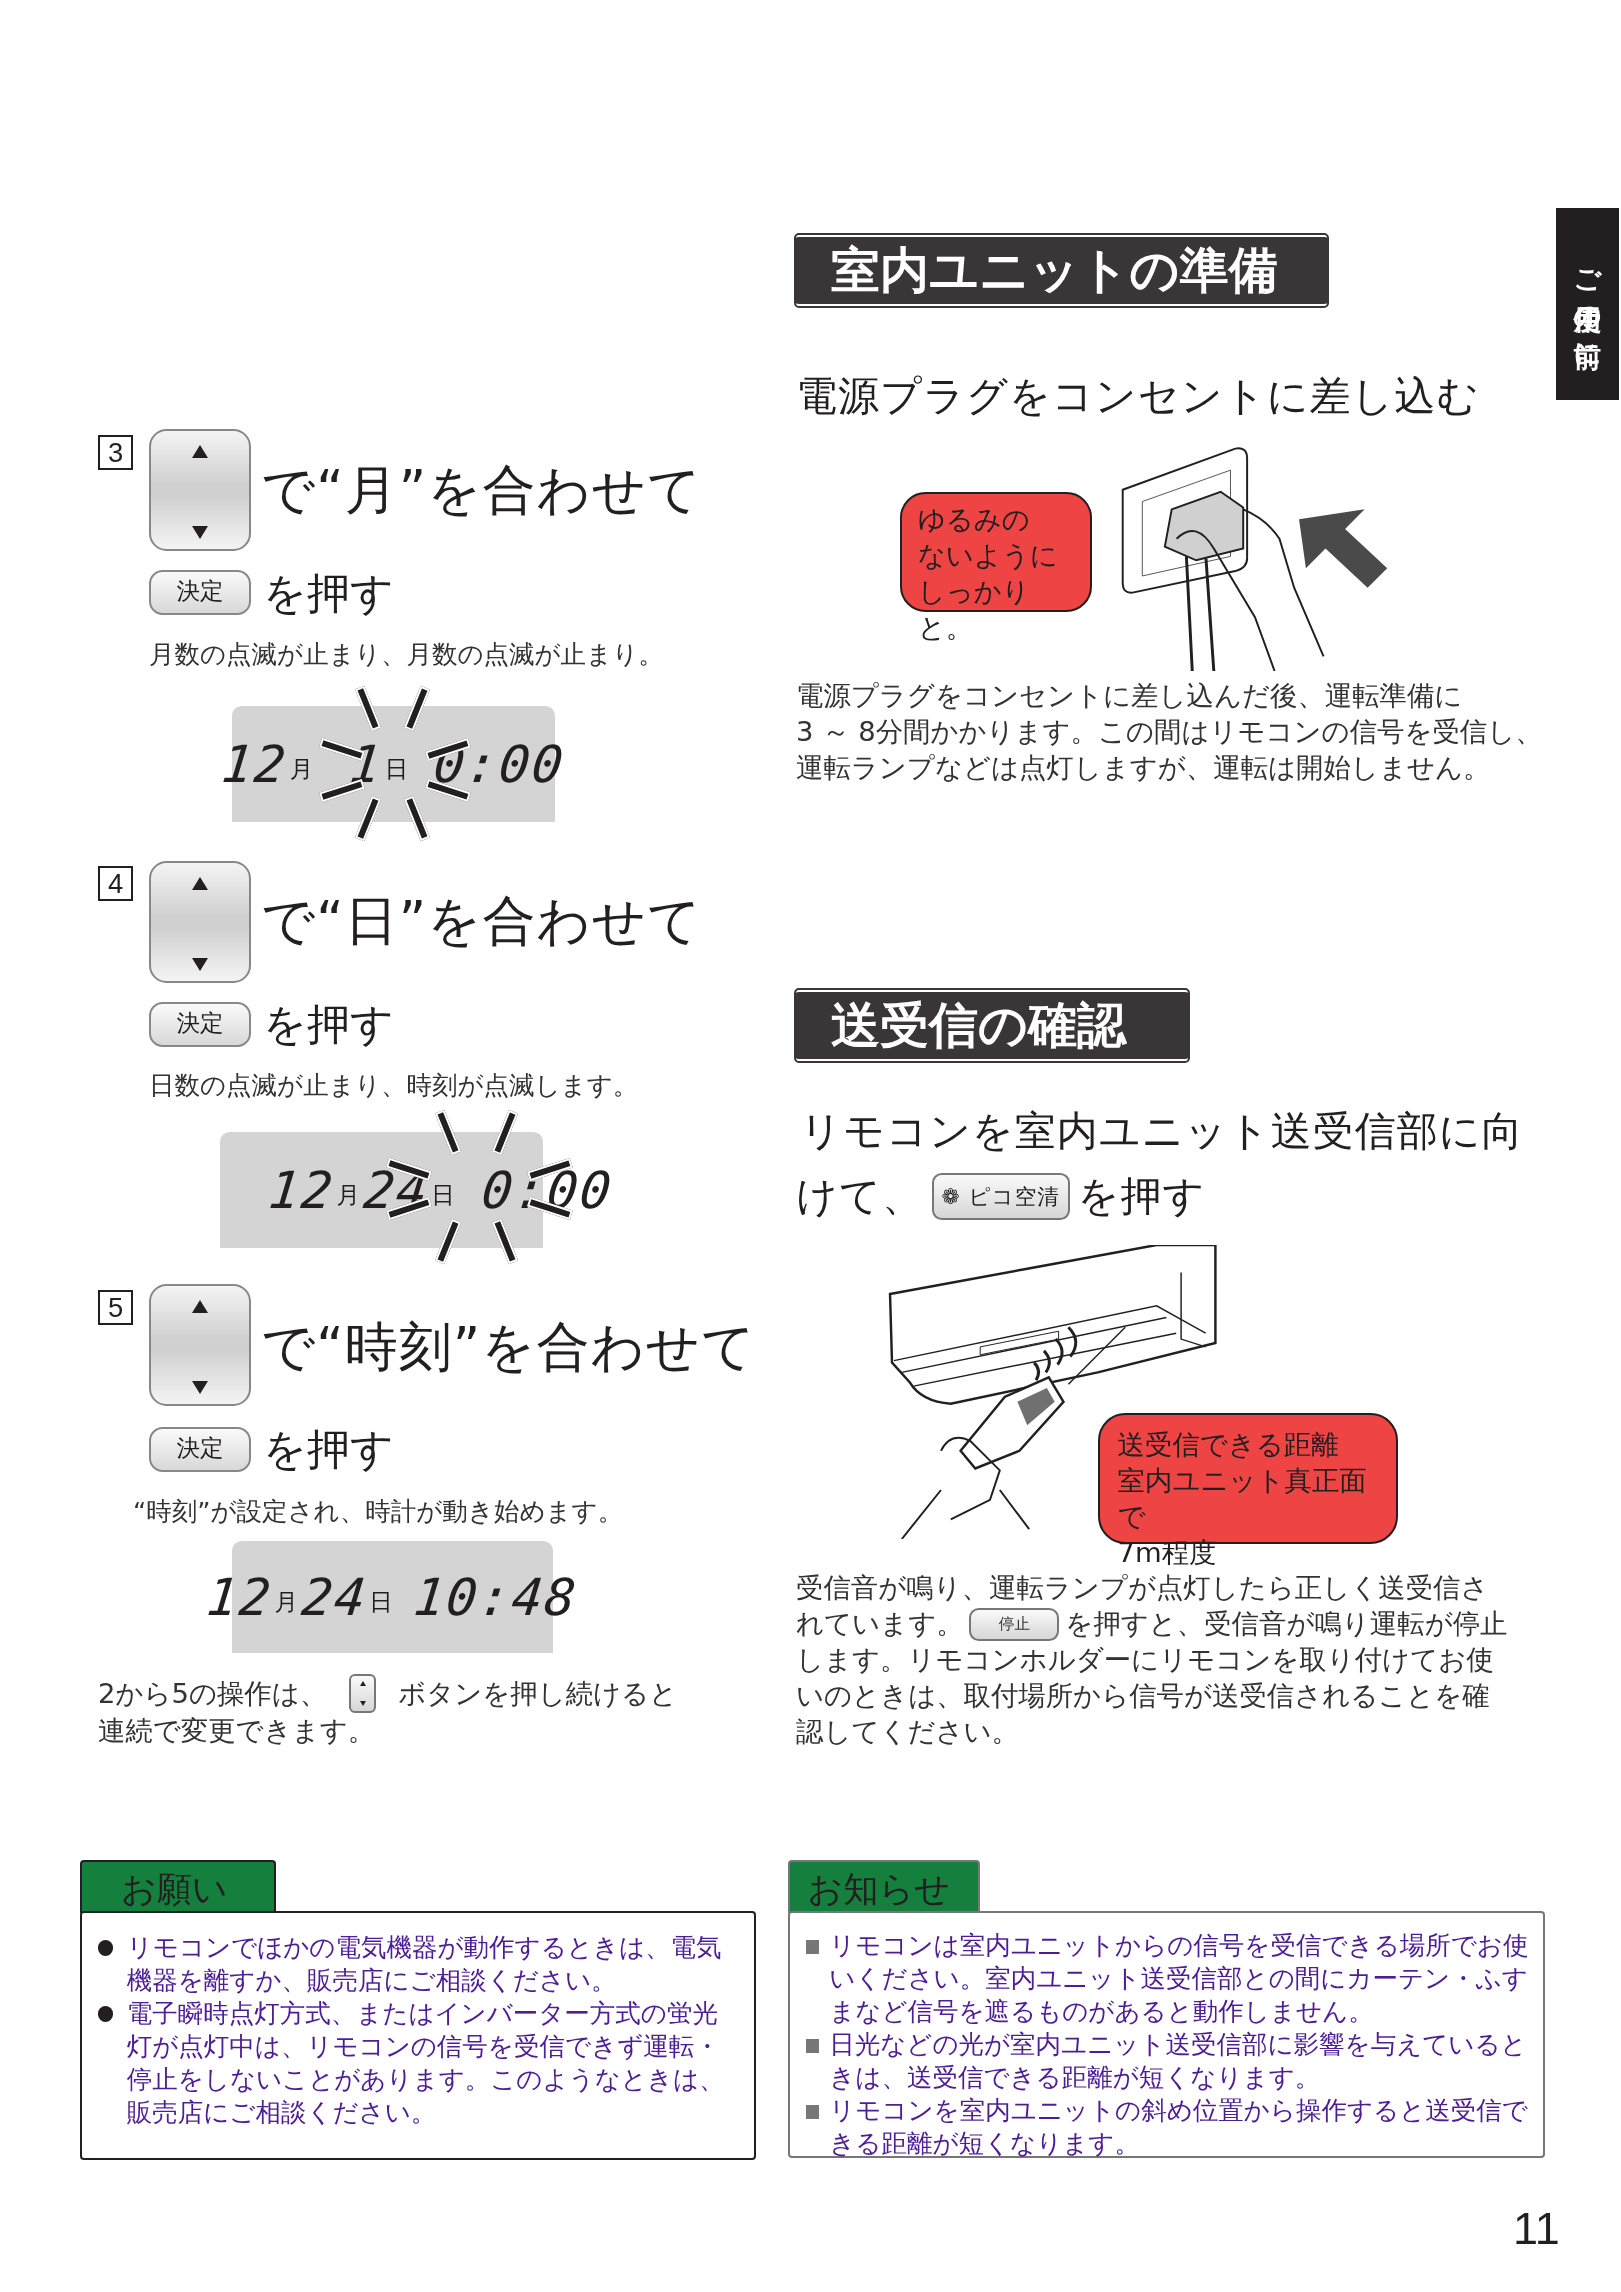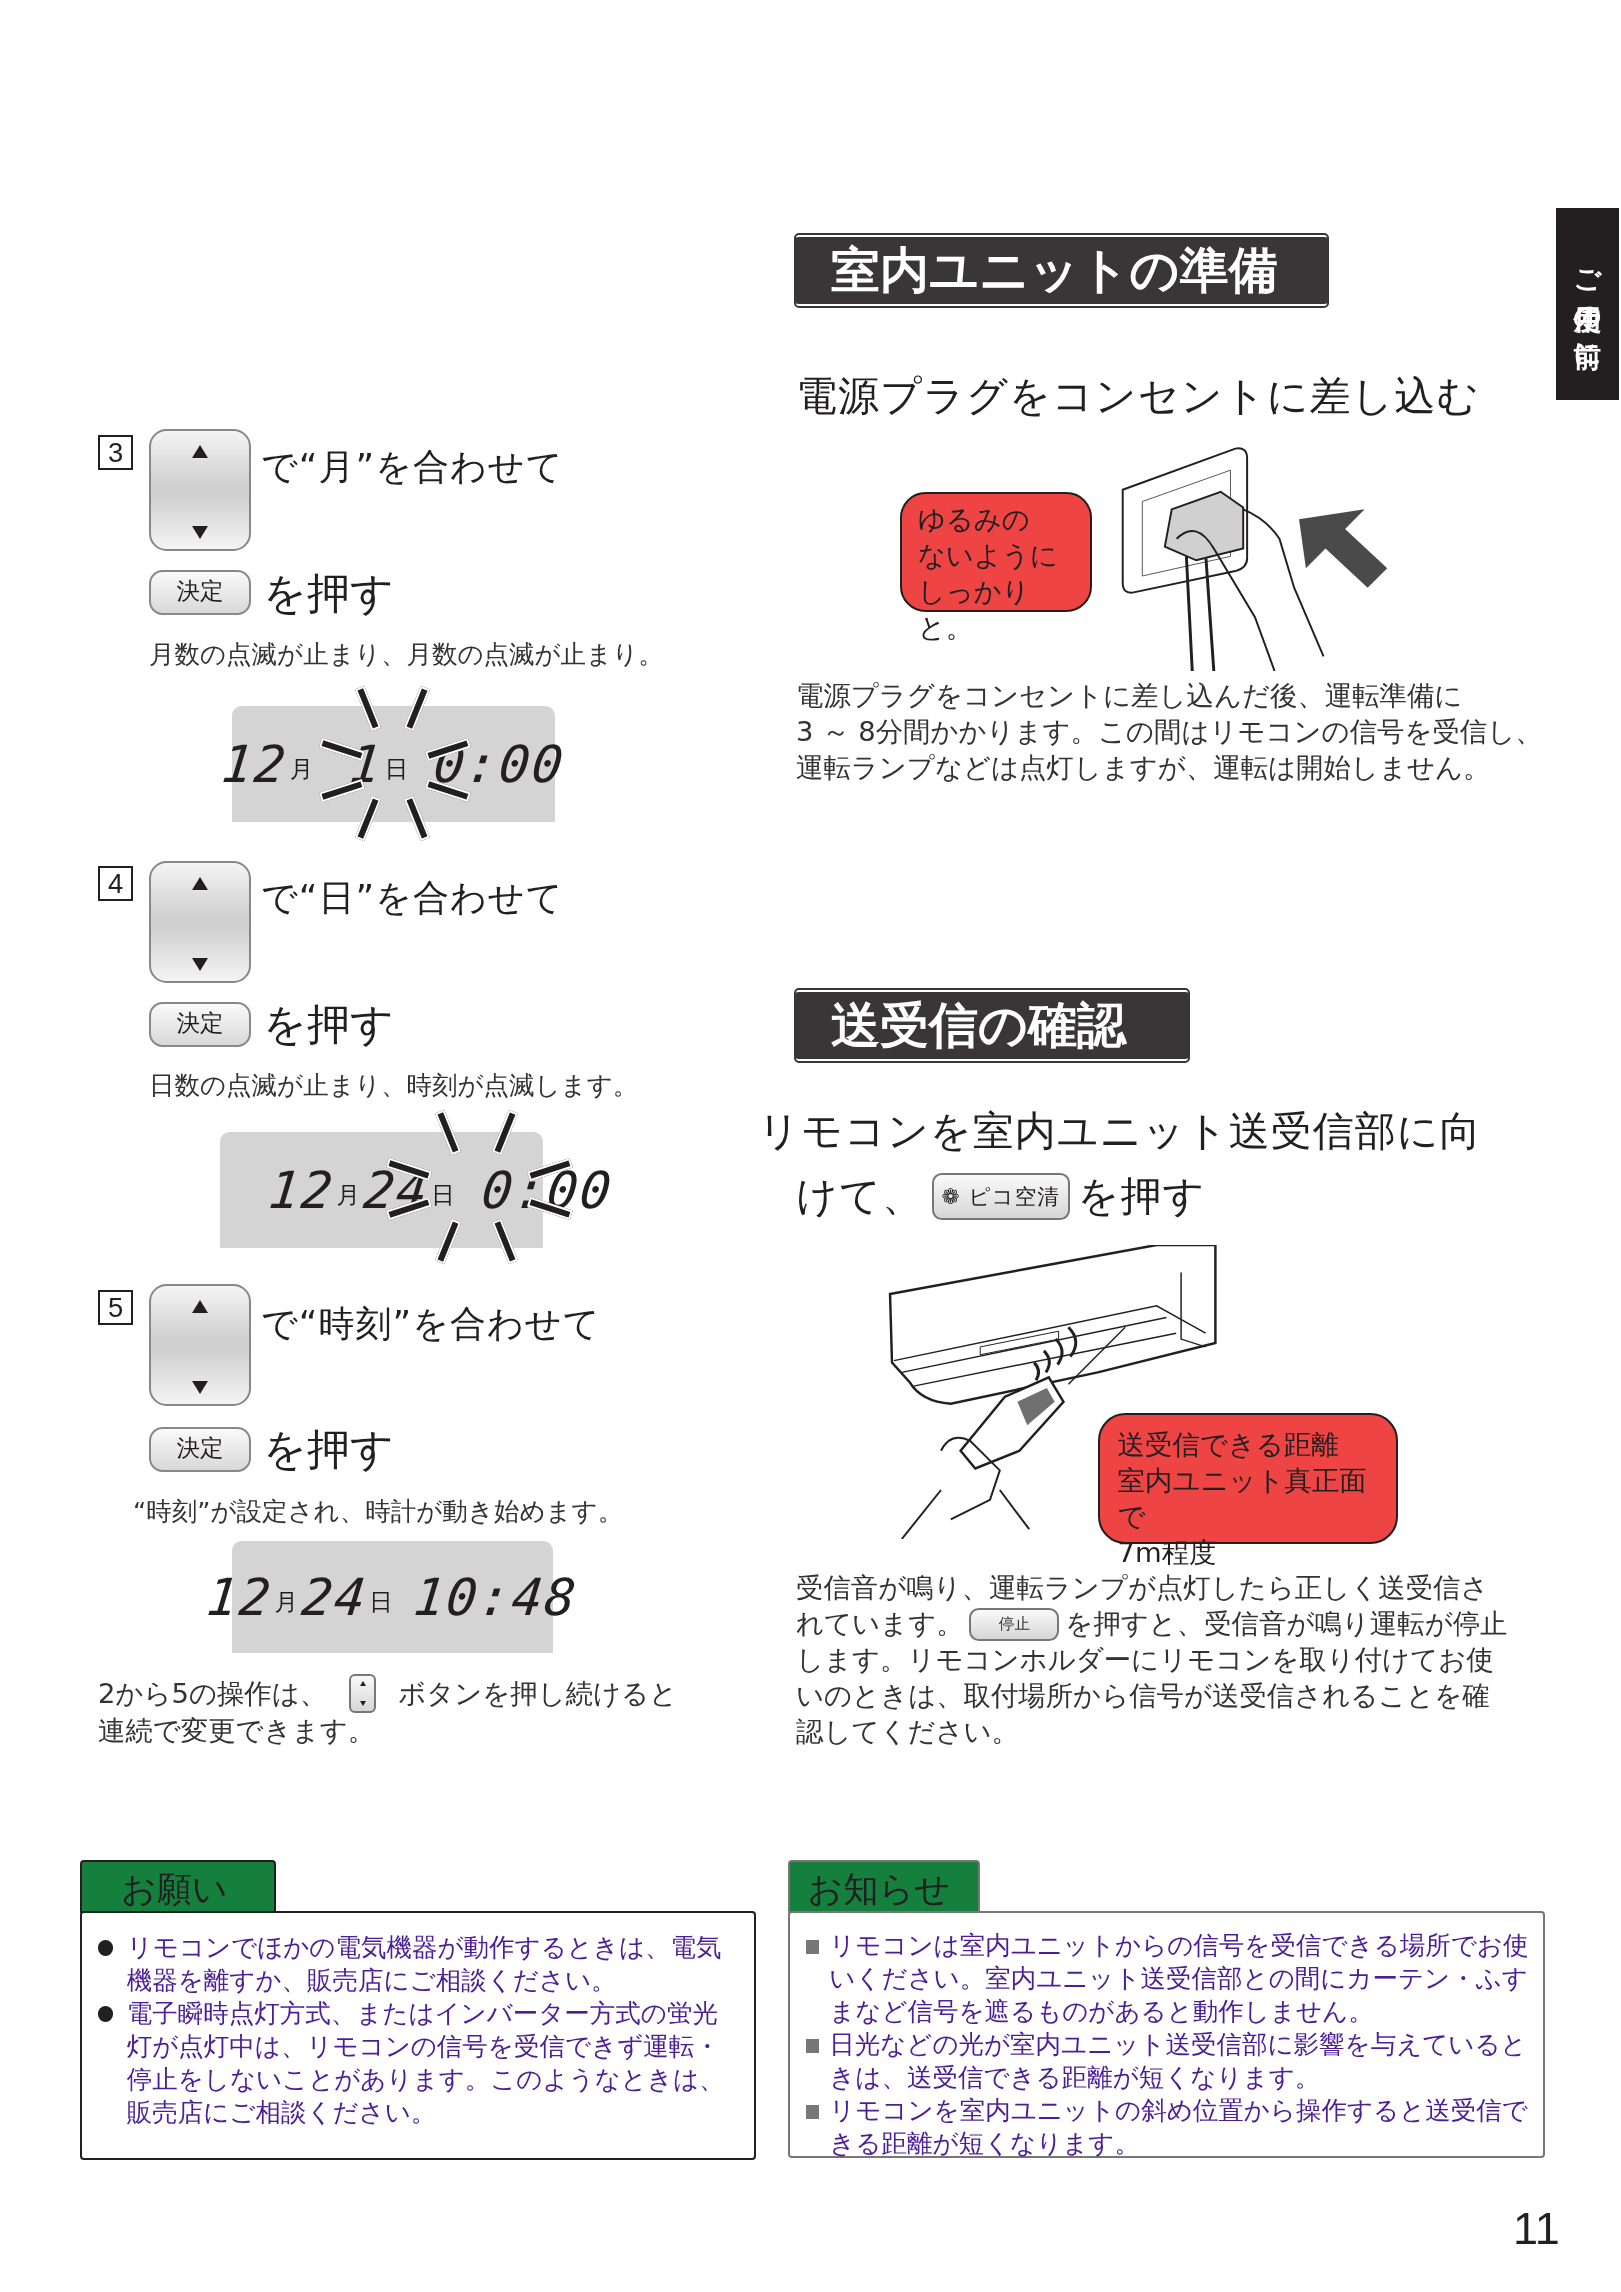"で“月”を合わせて" .step-title { font-size: 36px -> 53px; margin-top: none -> 12px }
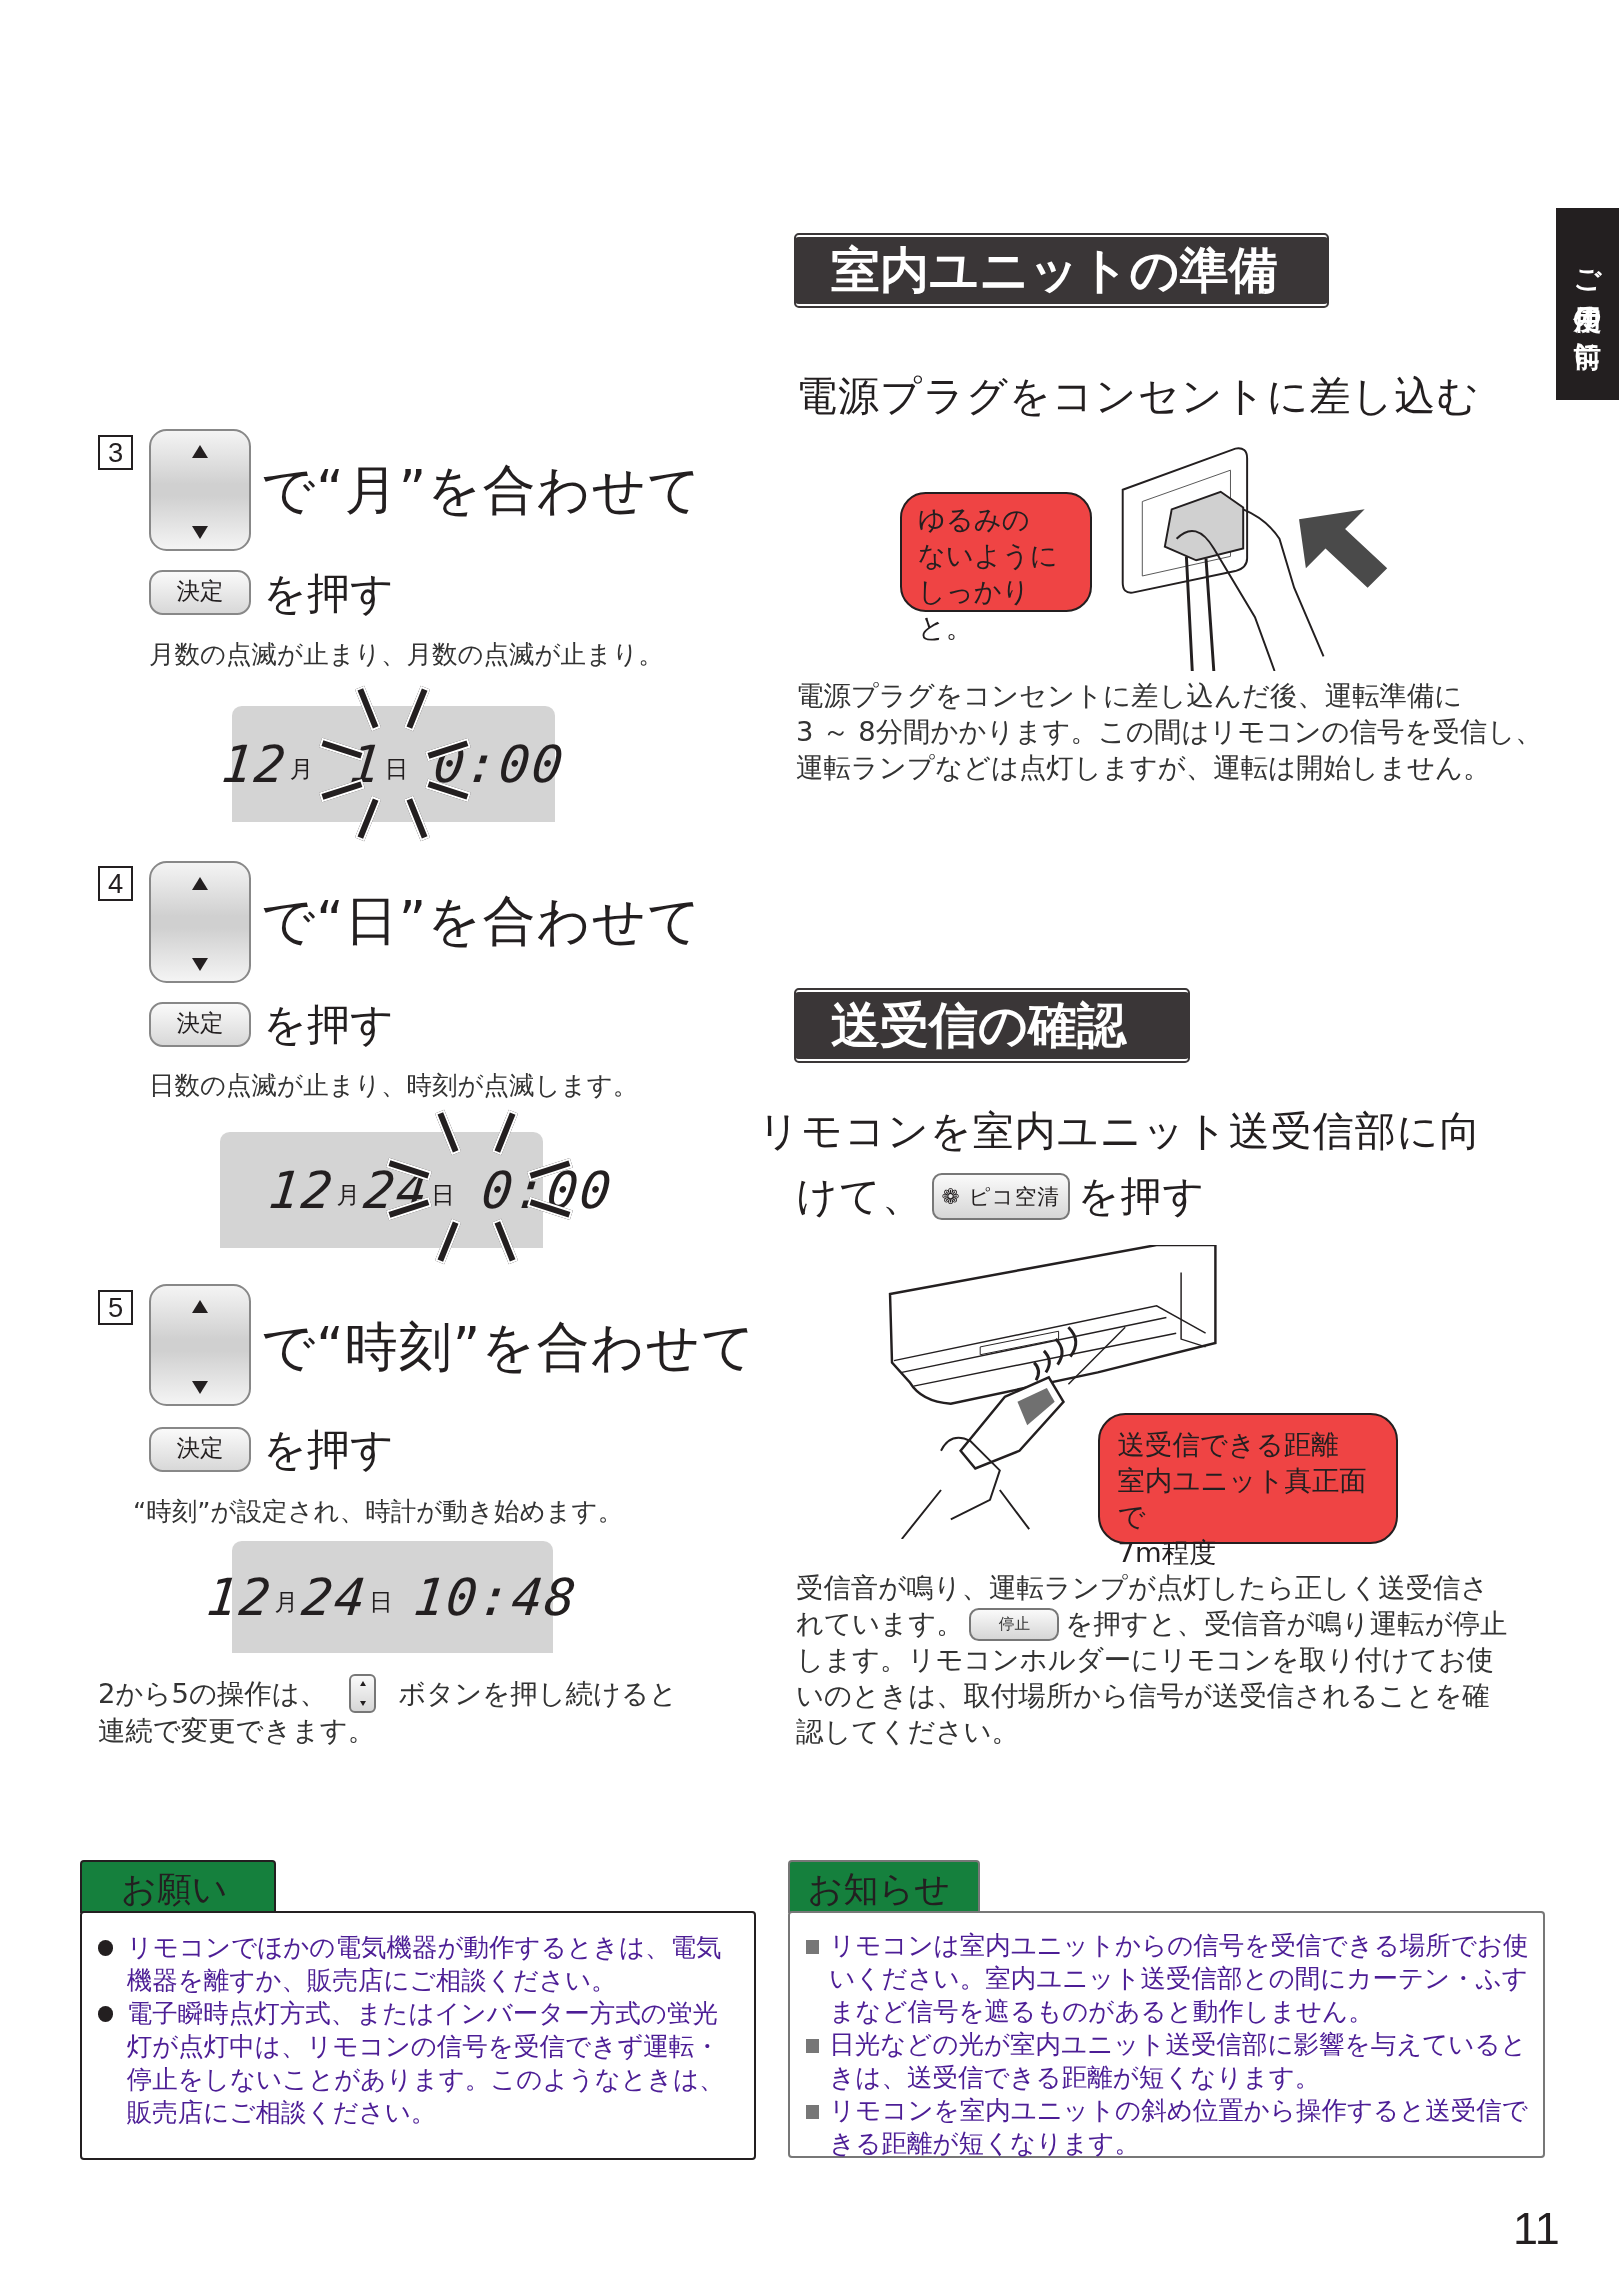"リモコンを室内ユニット送受信部に向" div.abs { left: 758px -> 800px }
